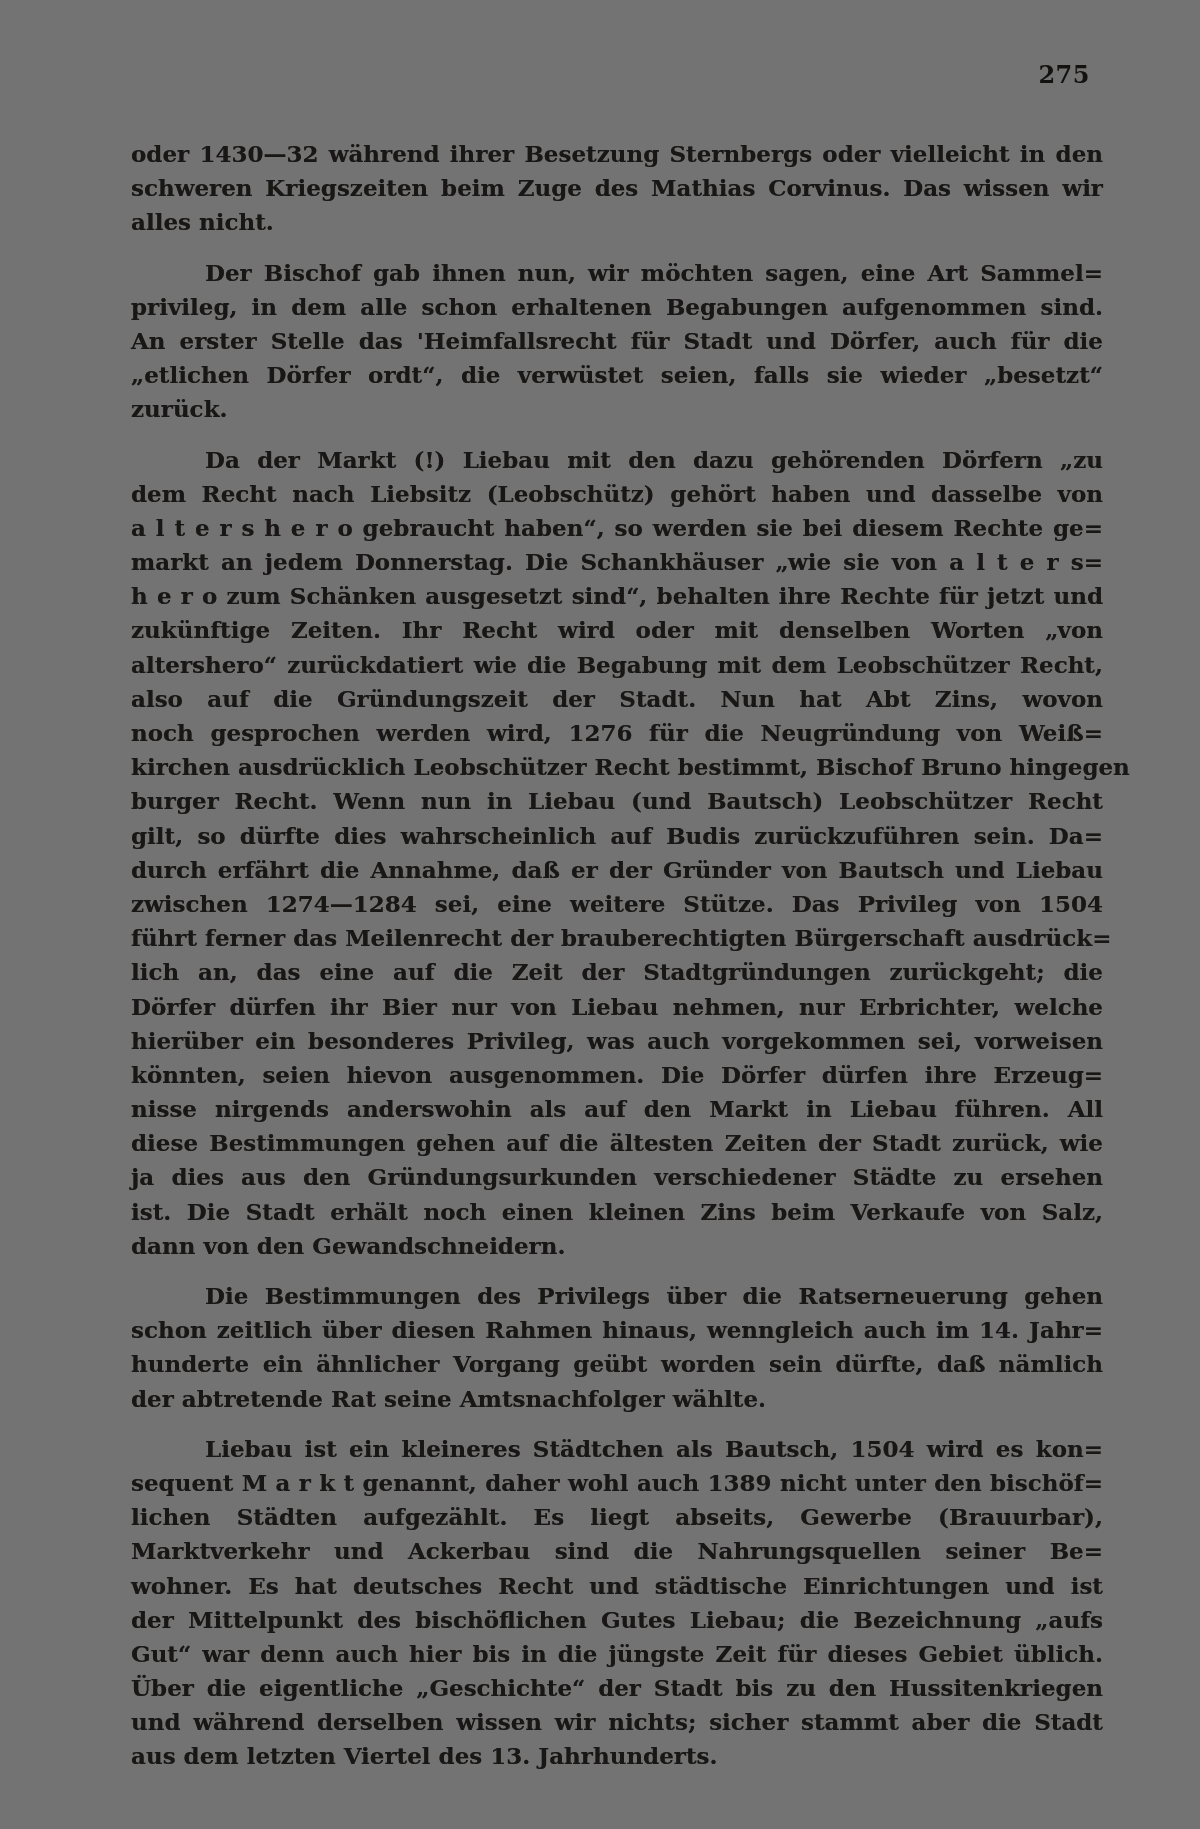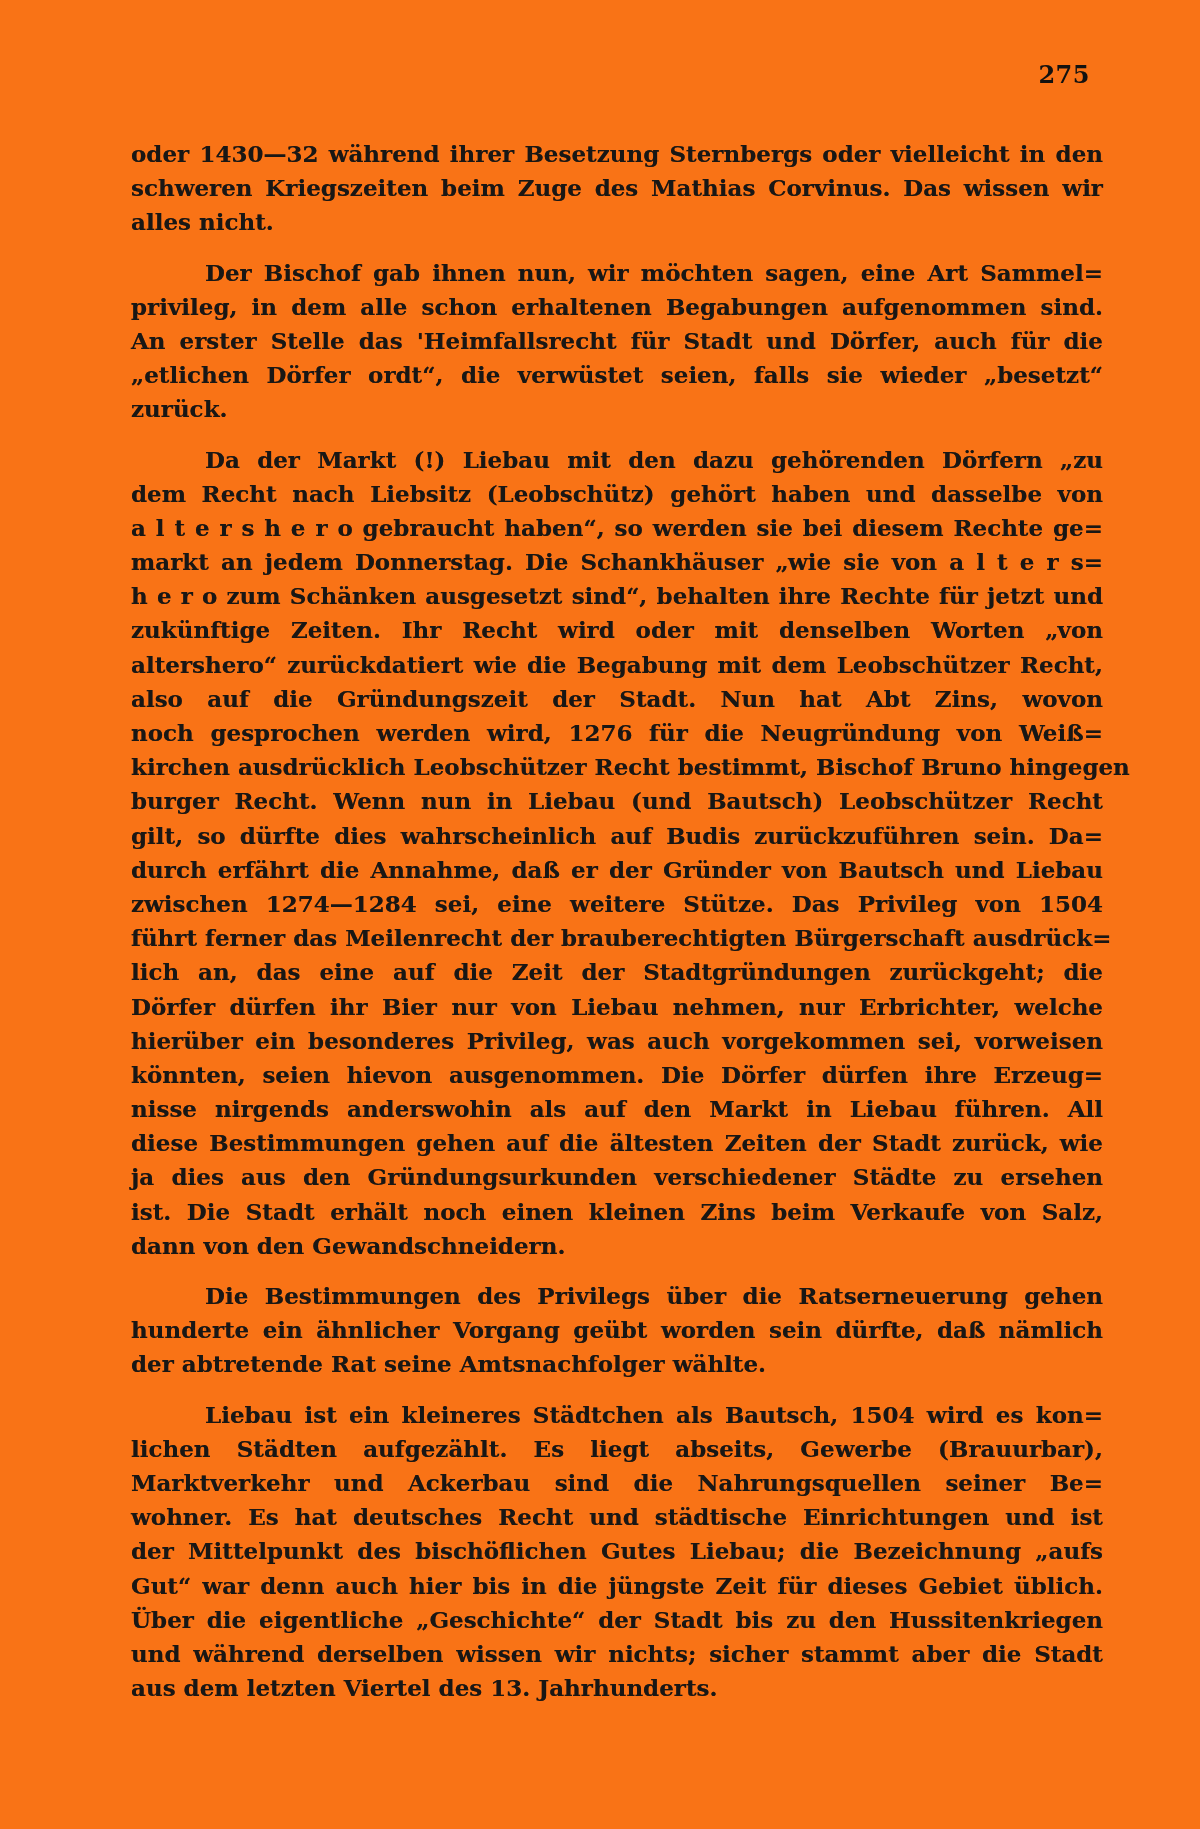"275" div.page { background: #f97316 -> #737373 }
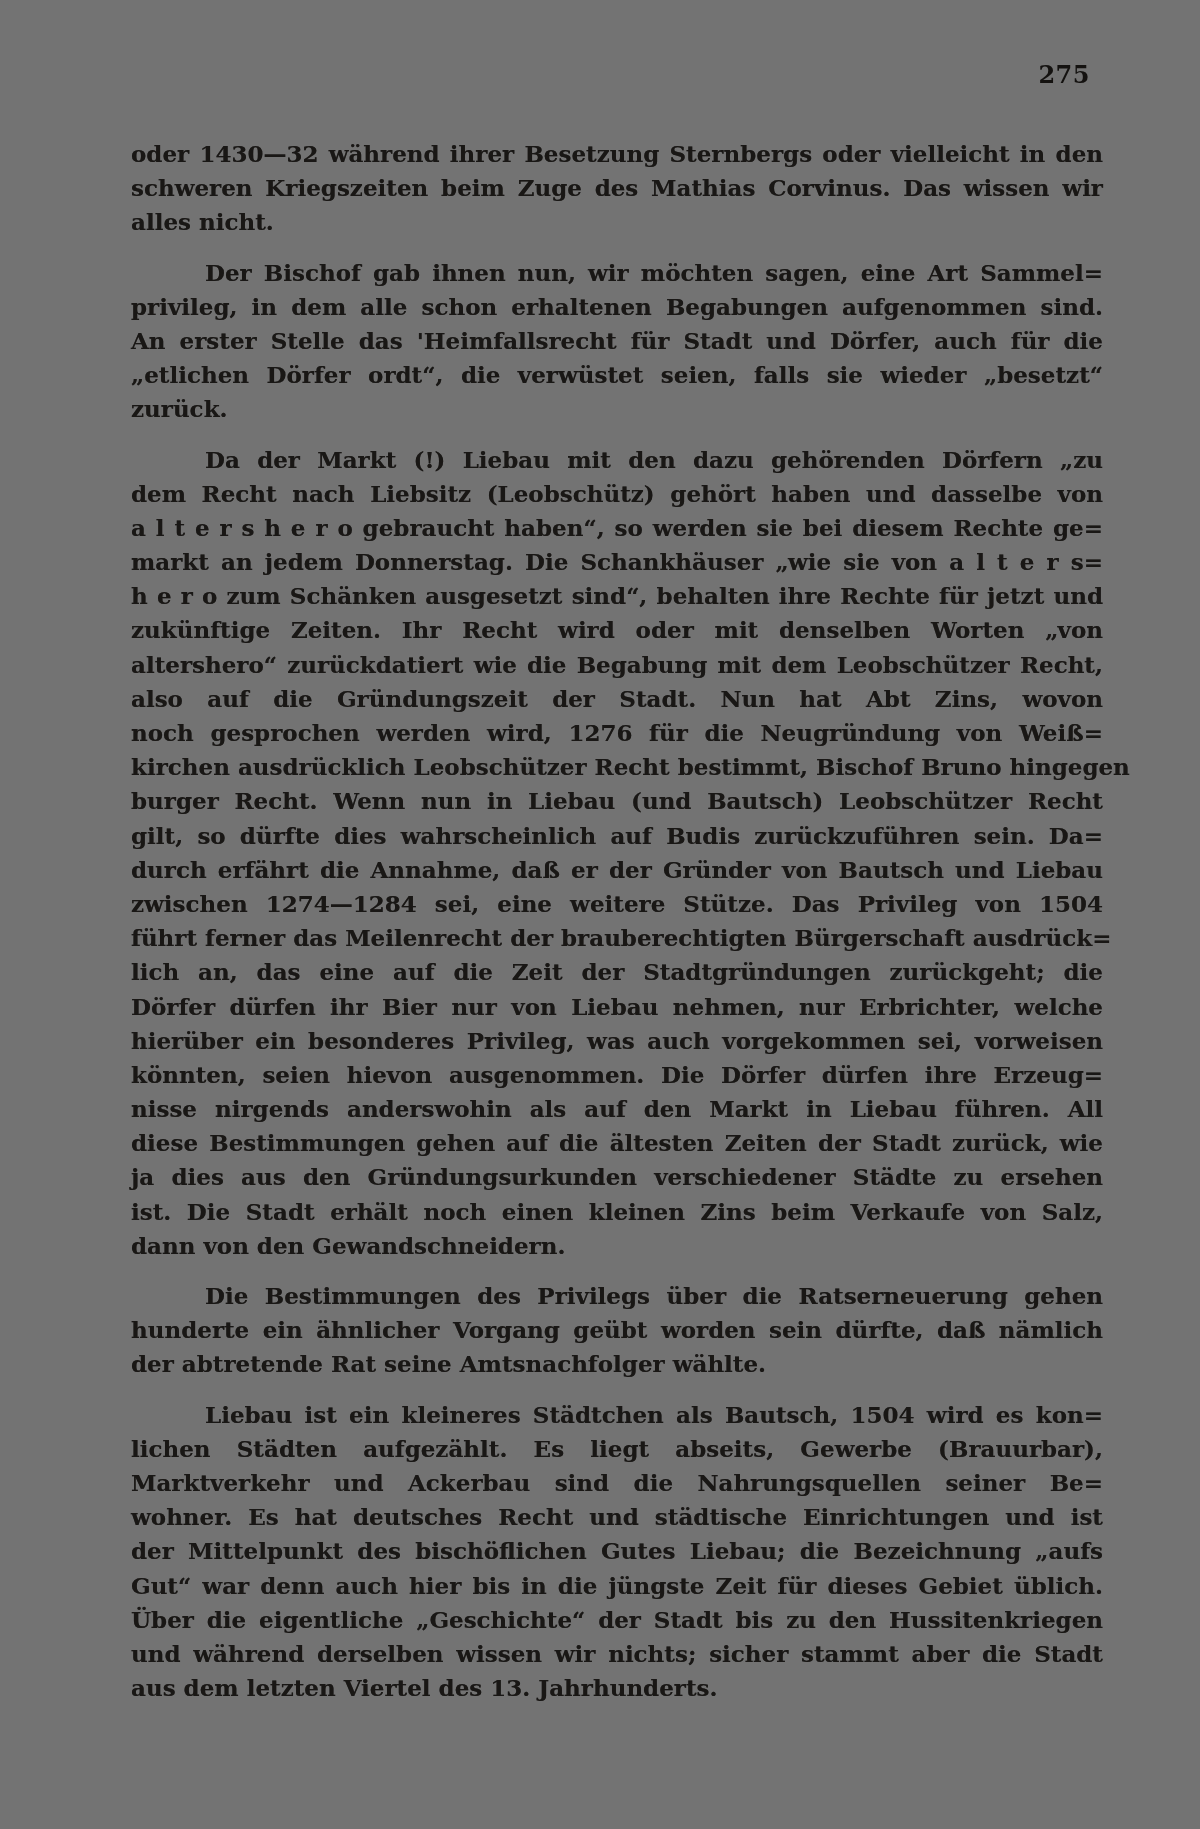"schon zeitlich über diesen Rahmen" div.line { html: none -> <div>schon zeitlich über diesen Rahmen hinaus, wenngleich auch im 14. Jahr=</div> }
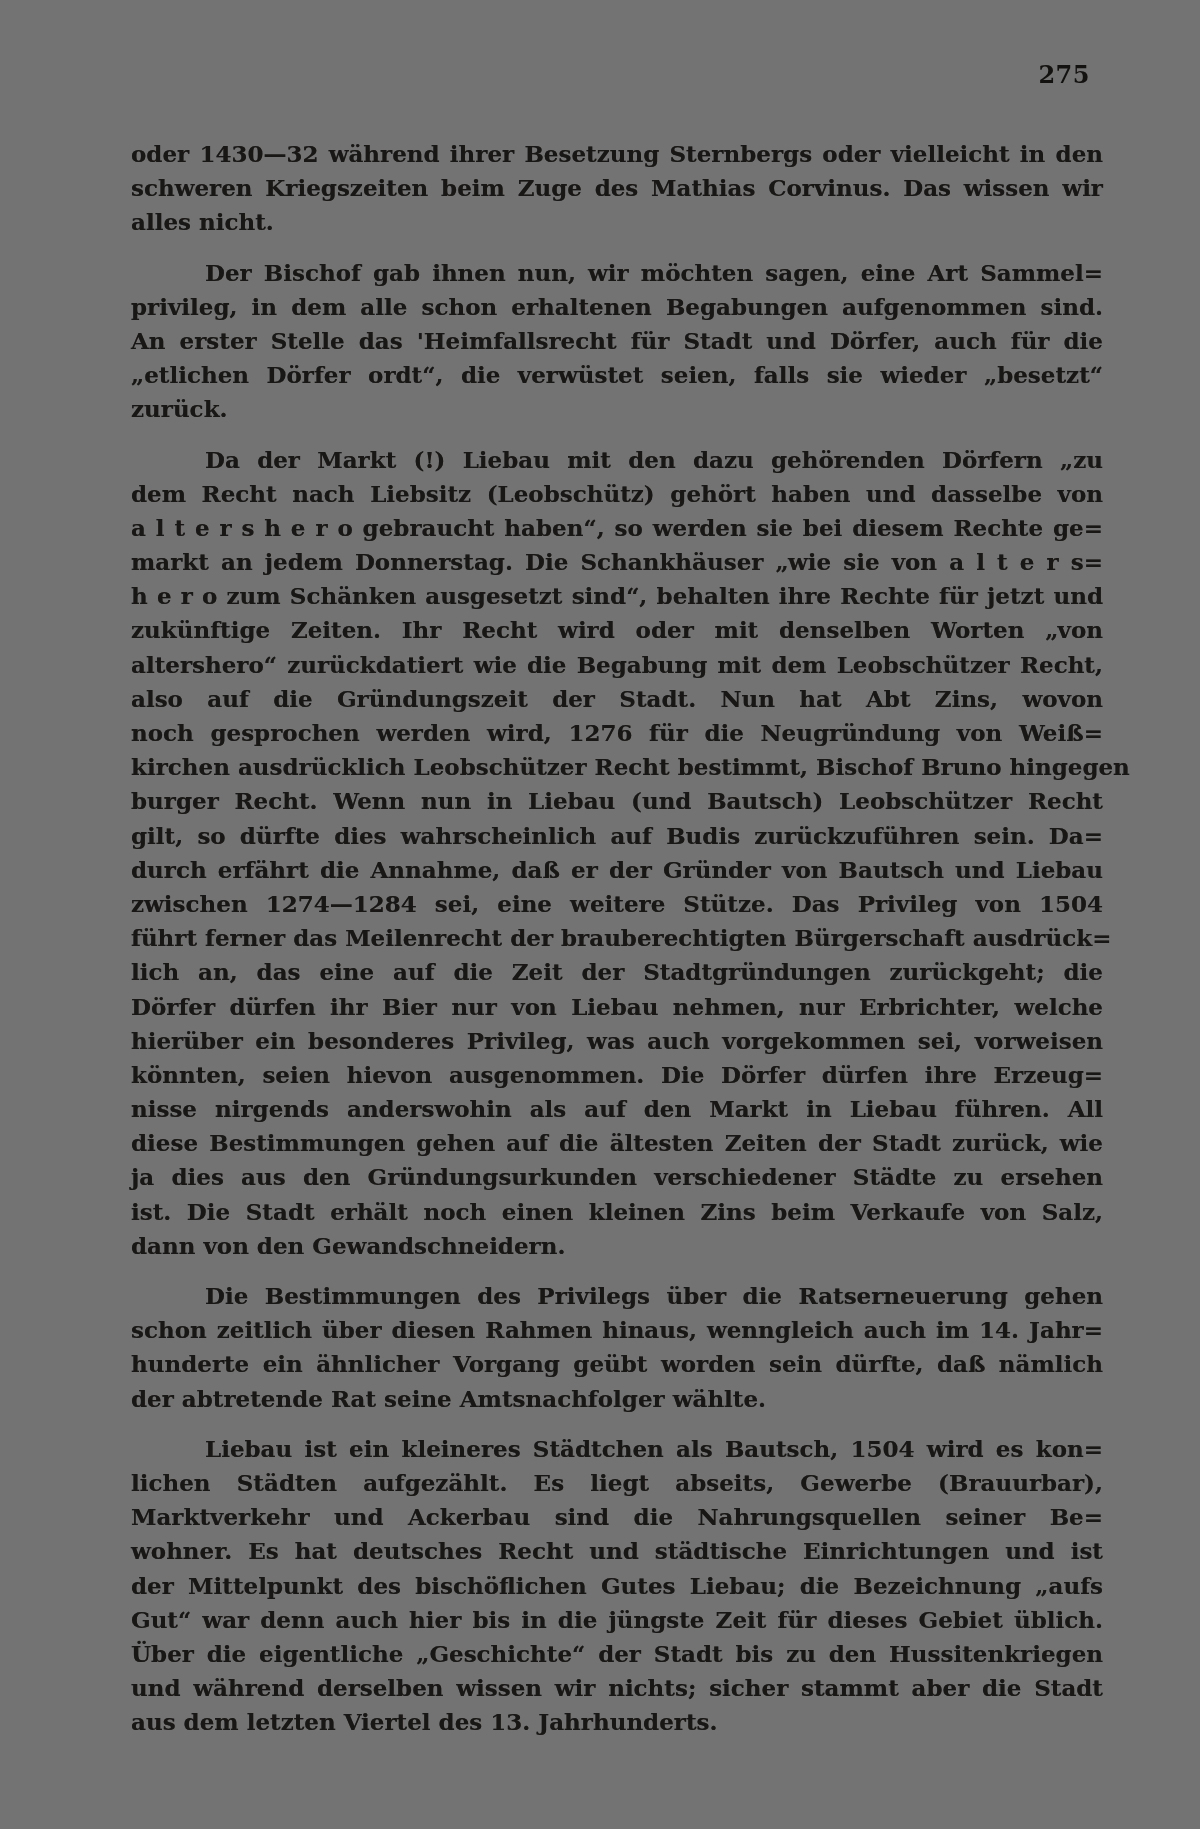"sequent M a r k" div.line { html: none -> <div>sequent M a r k t genannt, daher wohl auch 1389 nicht unter den bischöf=</div> }
